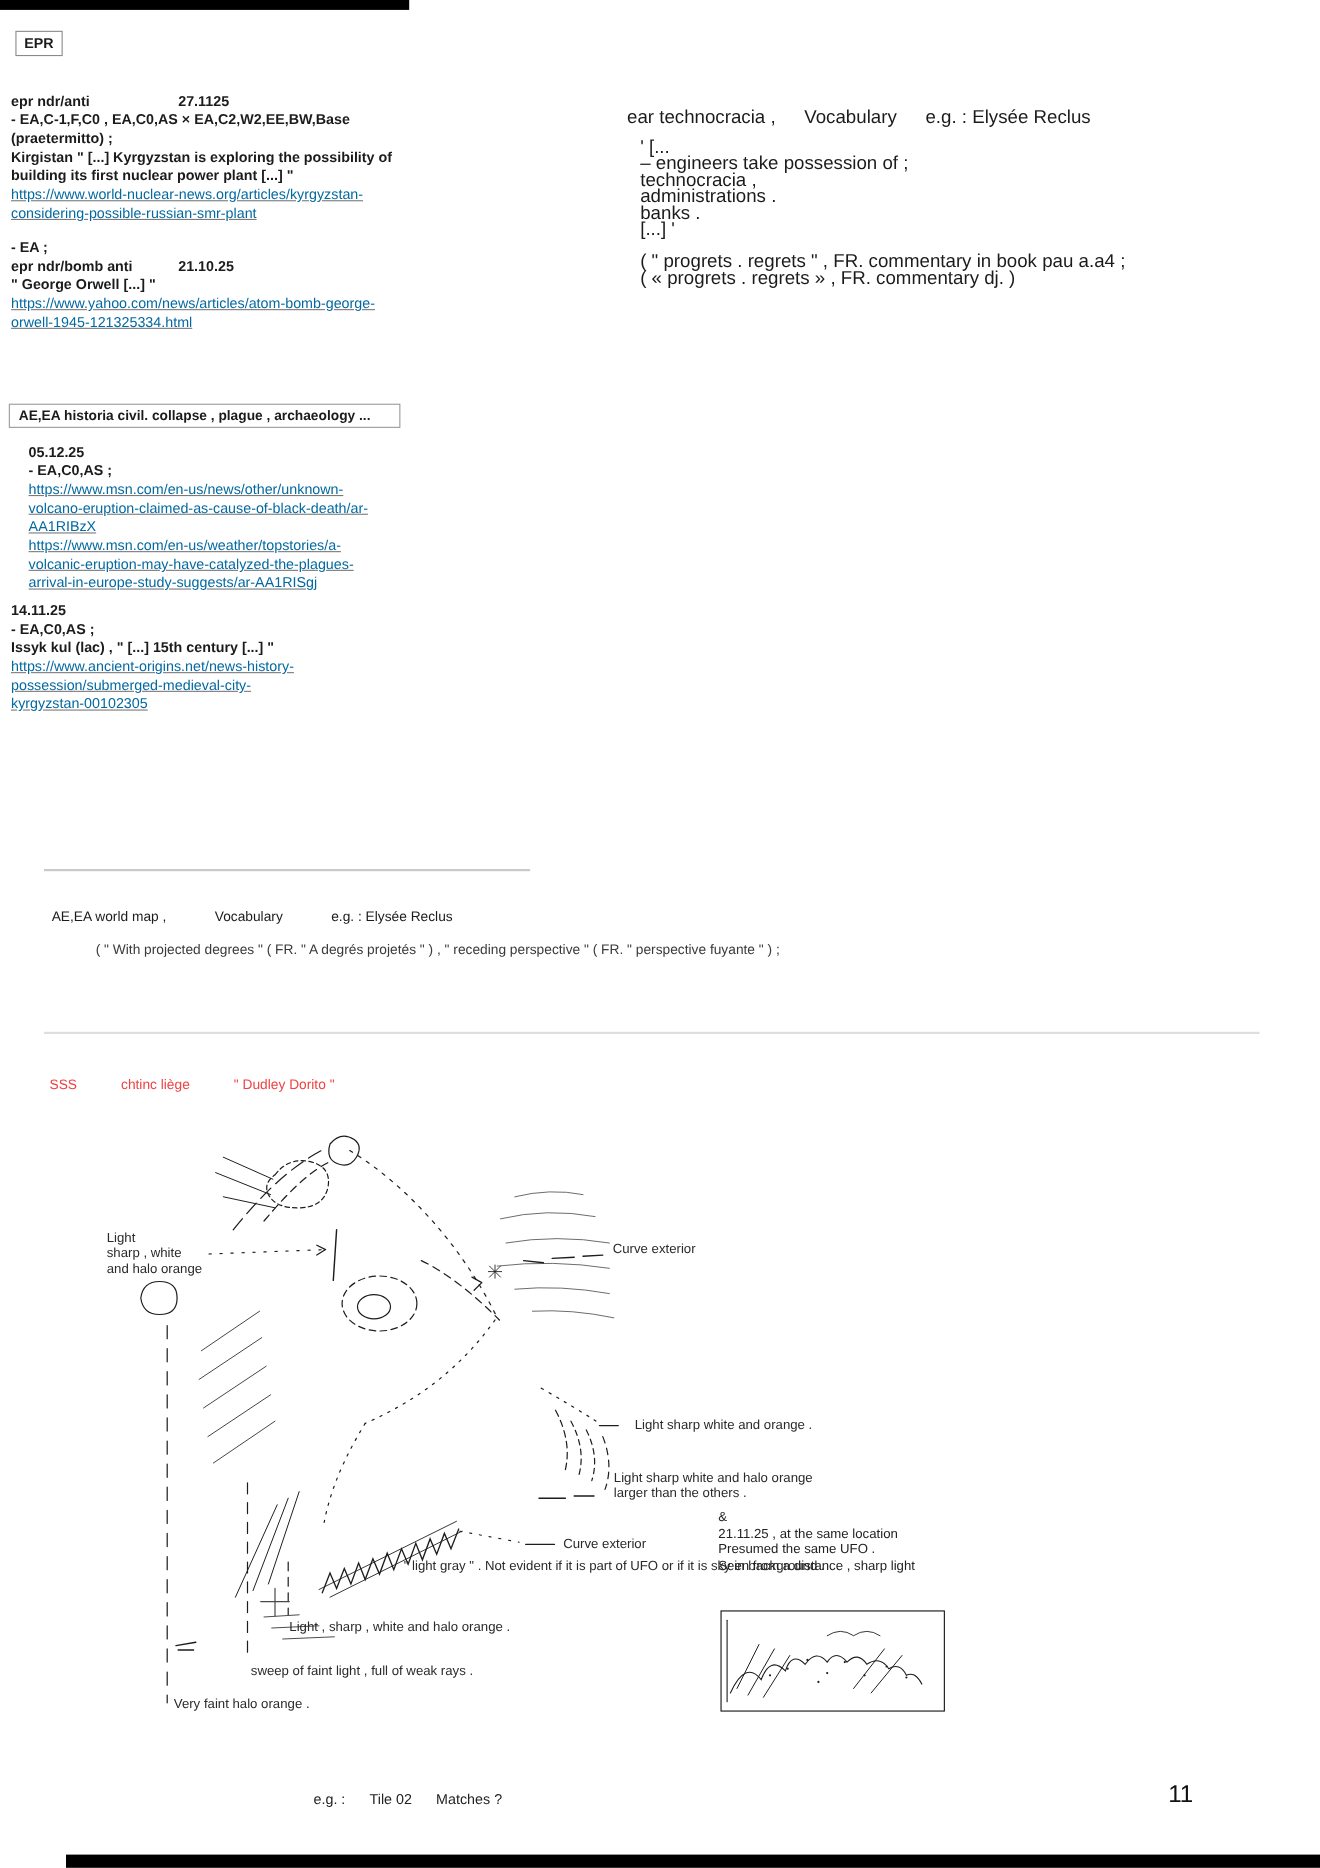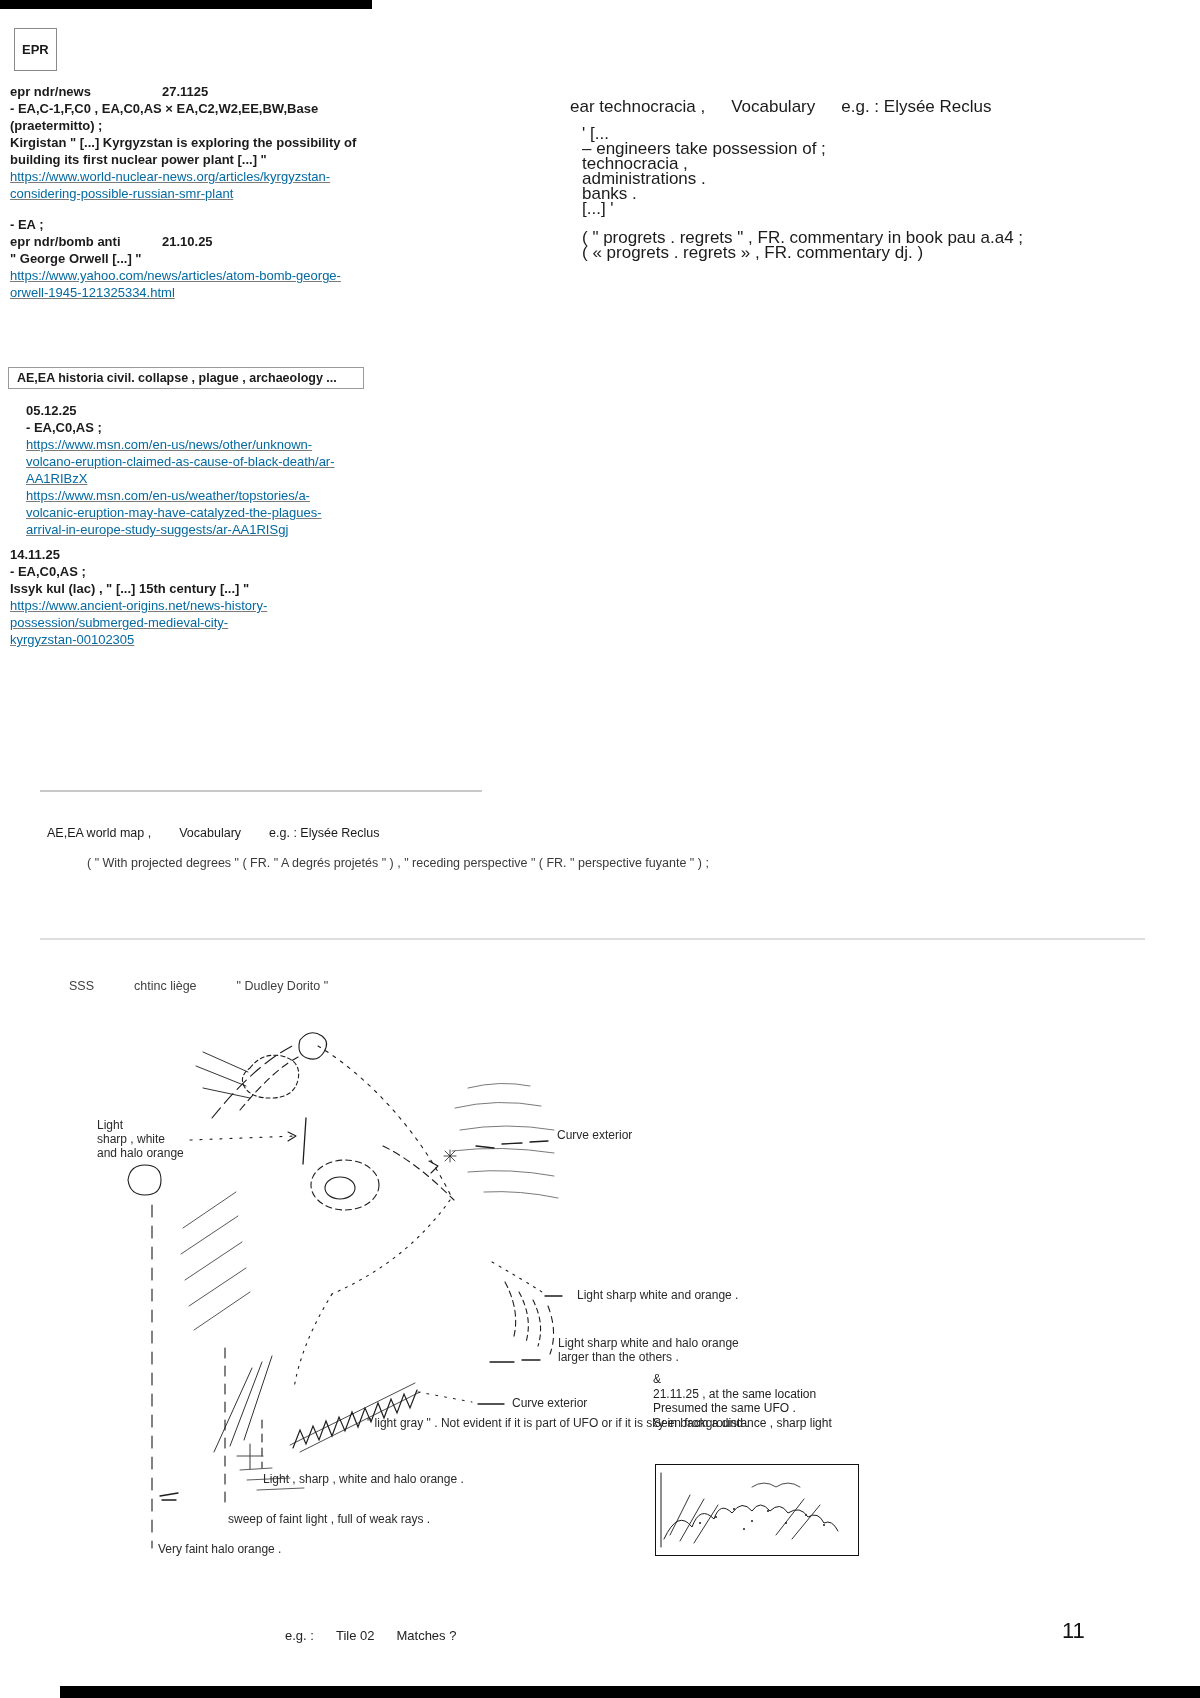"EPR" .boxed { padding: 13px 7px -> 3px 7px }
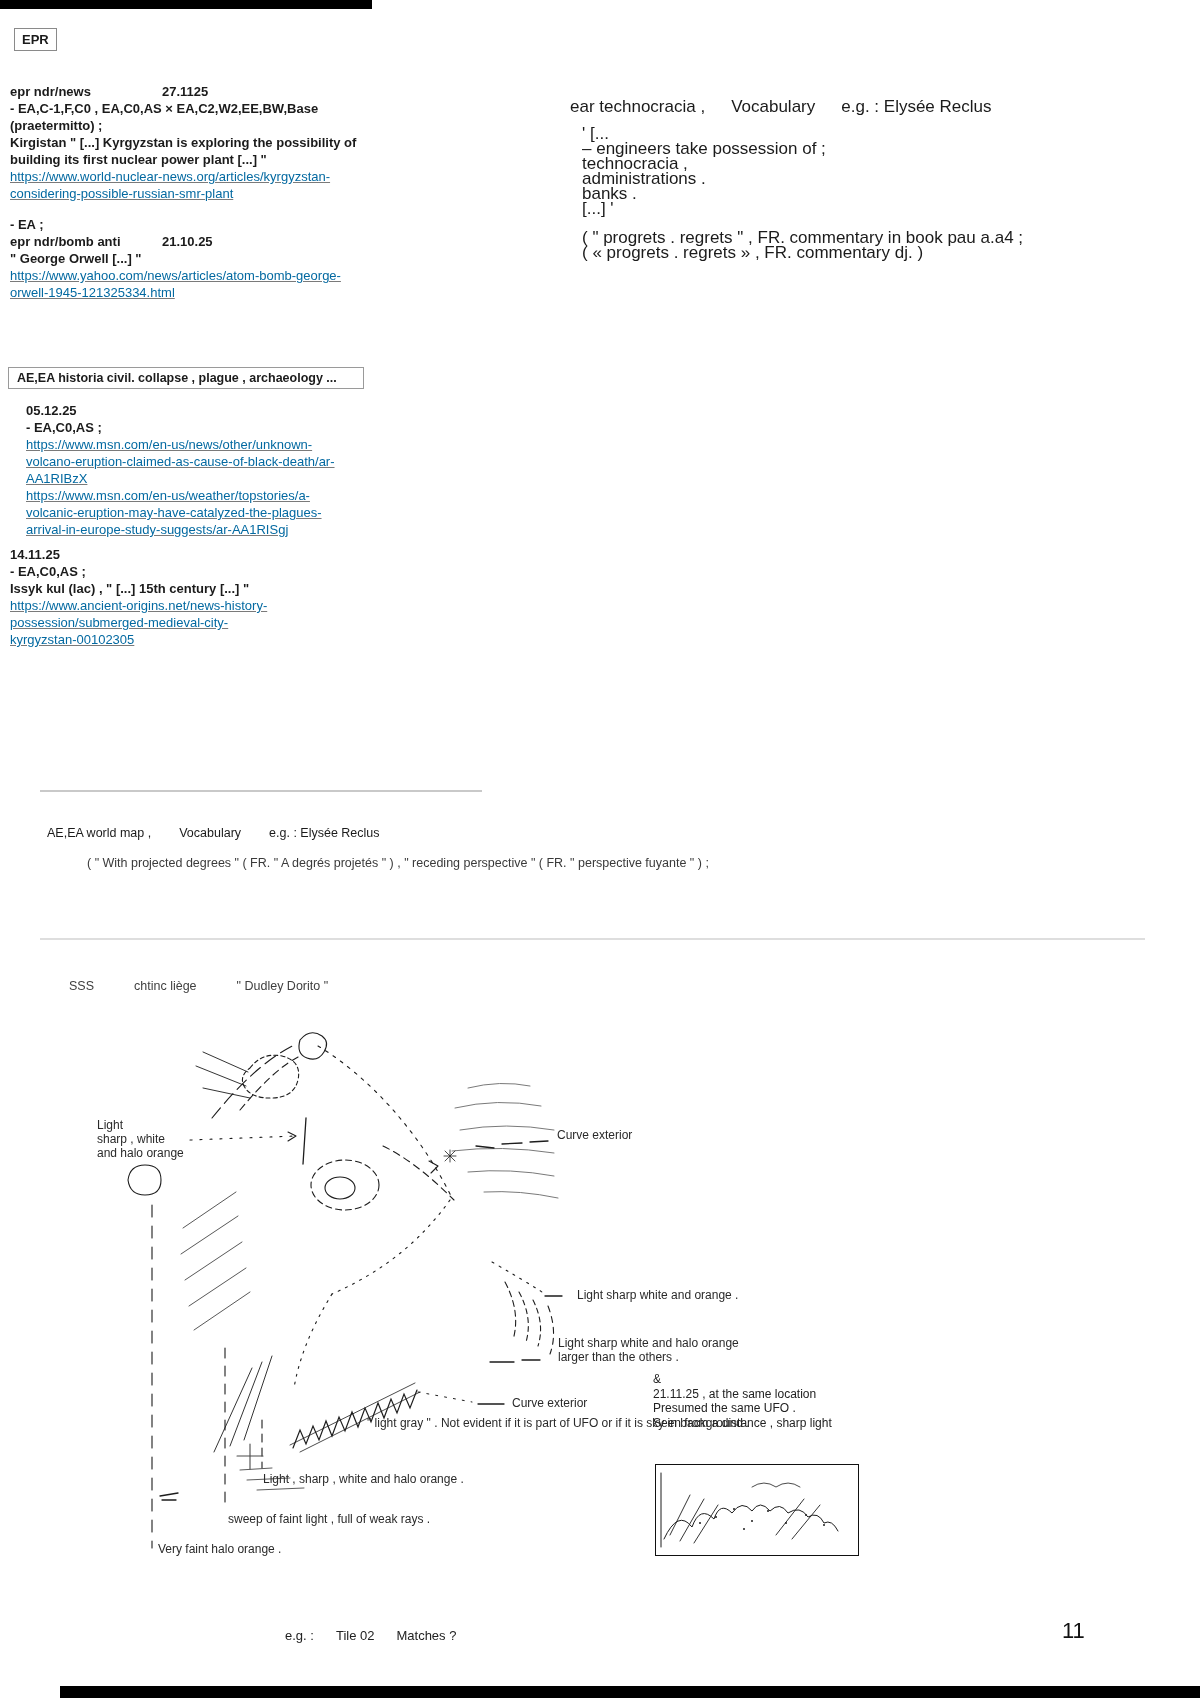"epr ndr/news" span.b { text: ndr/news -> ndr/anti }
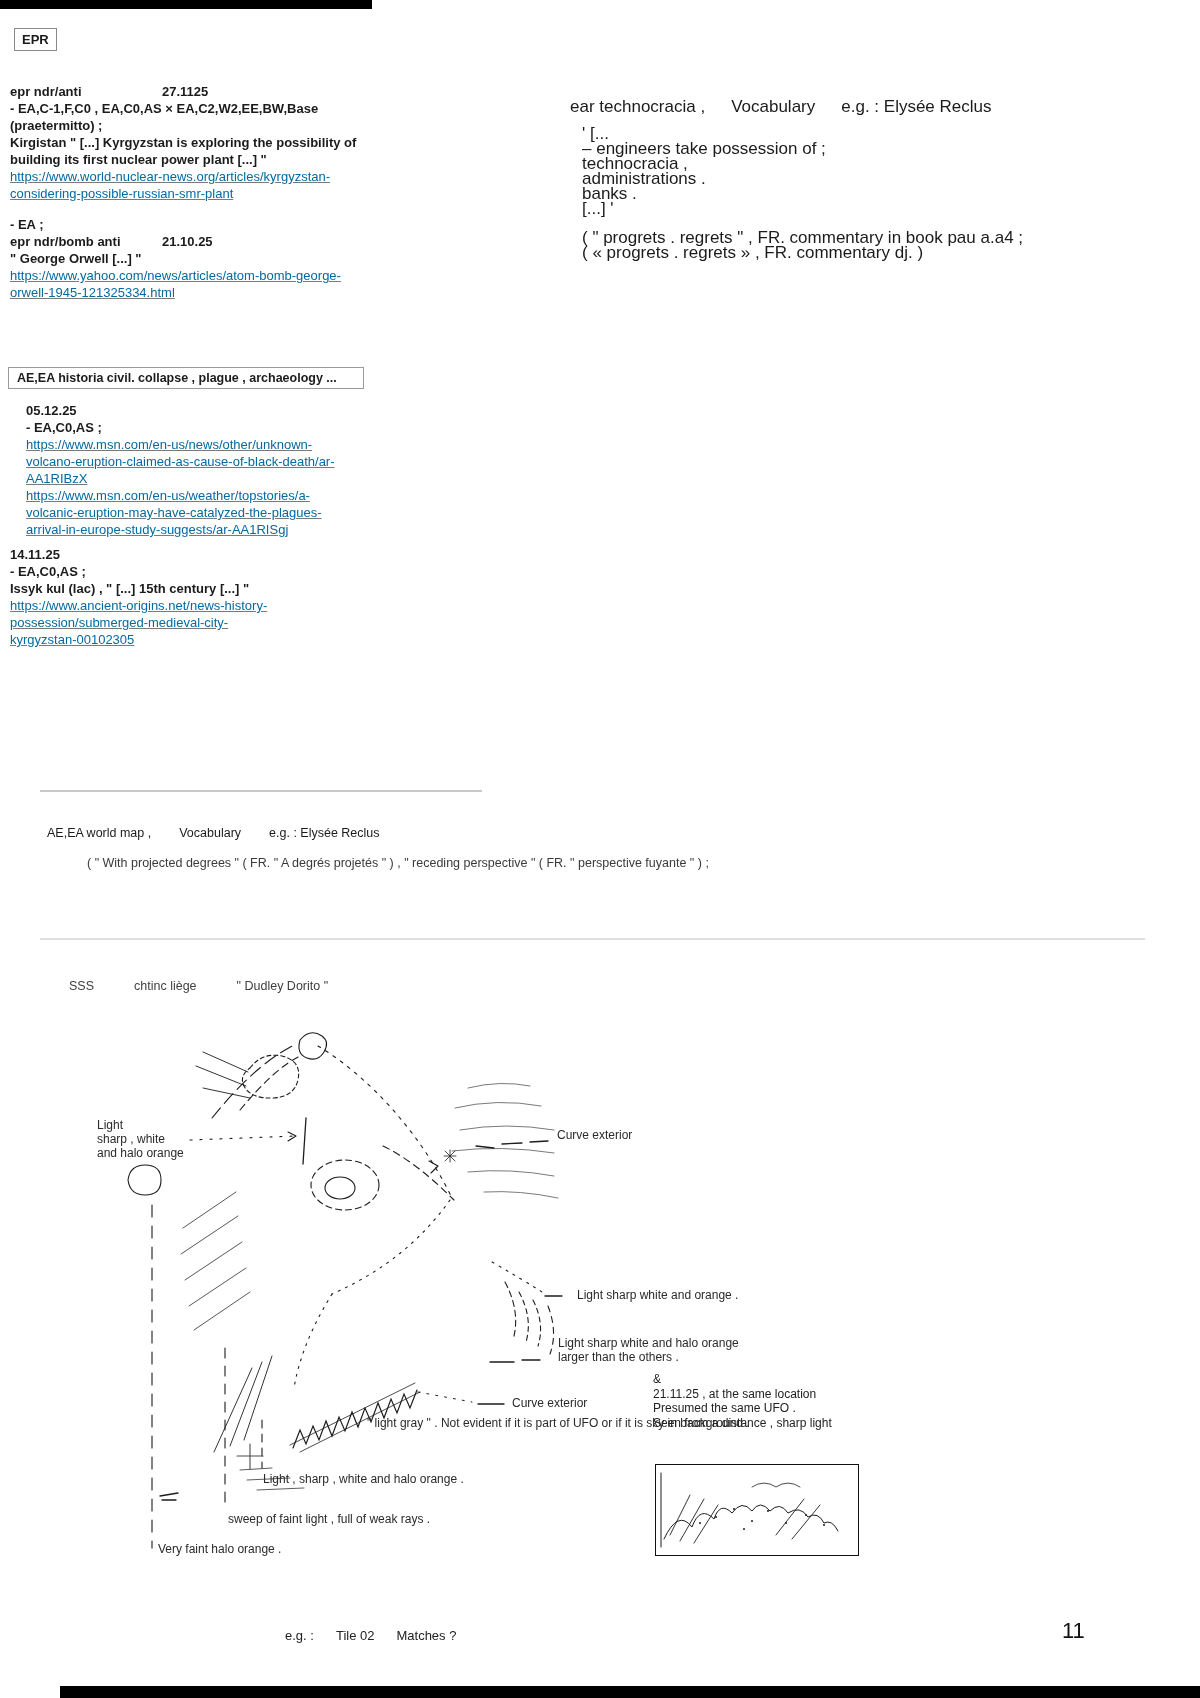"AE,EA world map ," div.row { gap: 28px -> 44px }
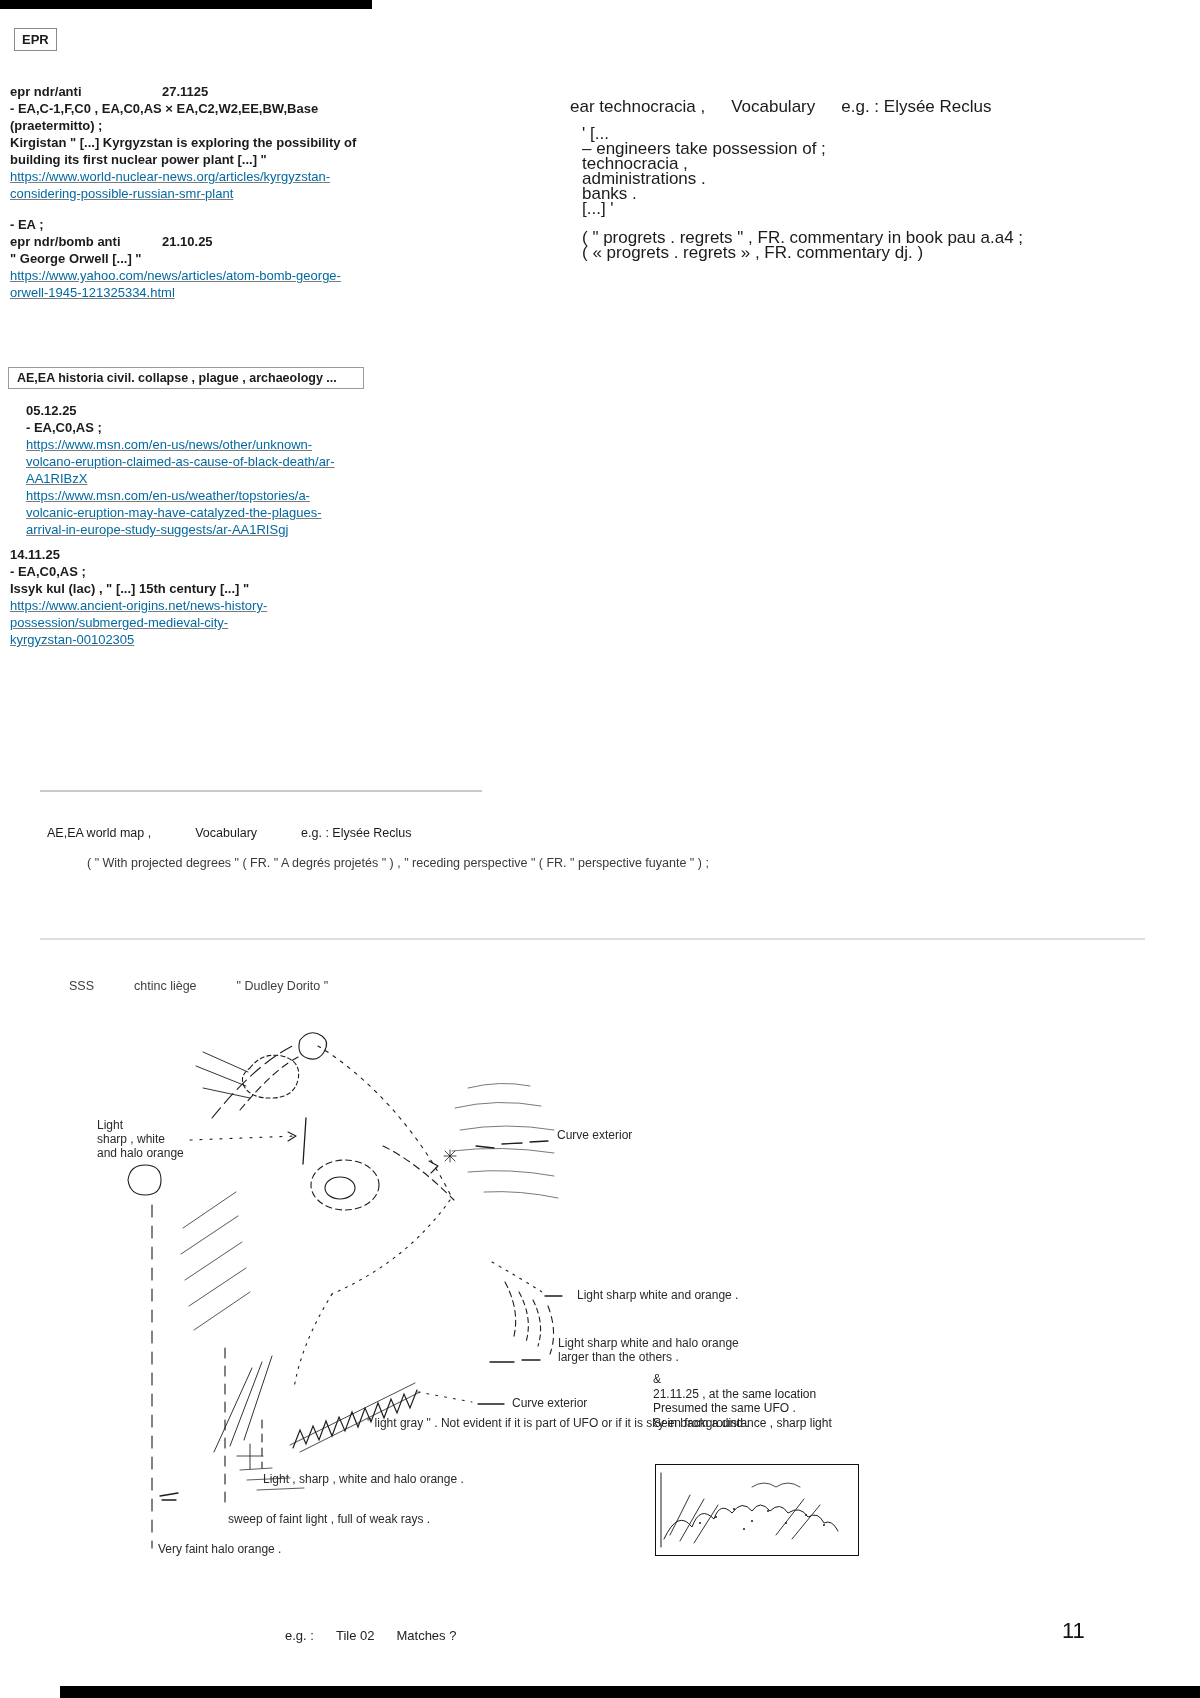"SSS" div.abs { color: #404040 -> #ef4444; margin-left: 24px -> none }
